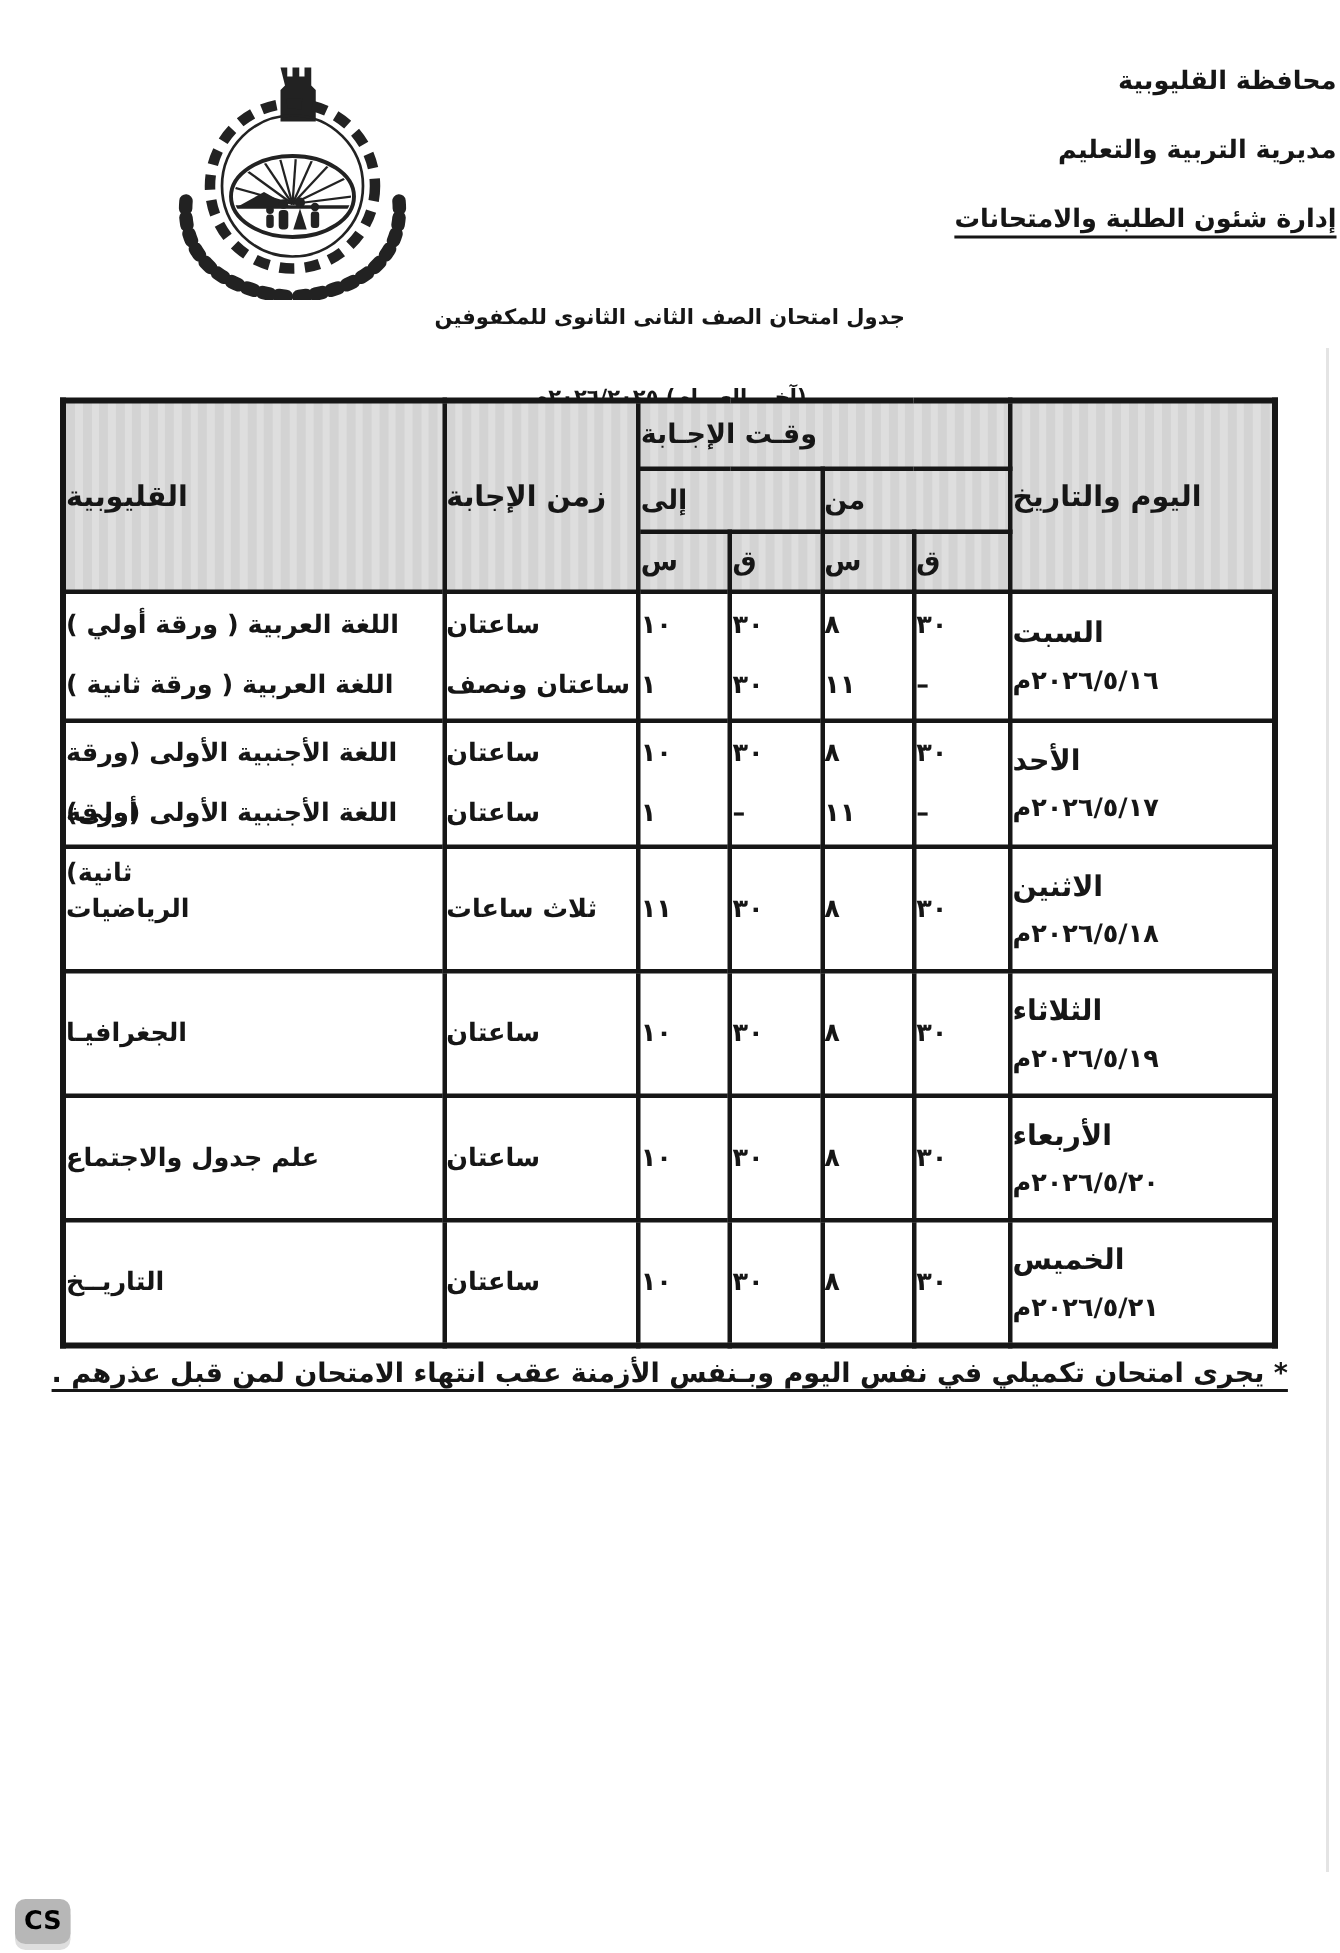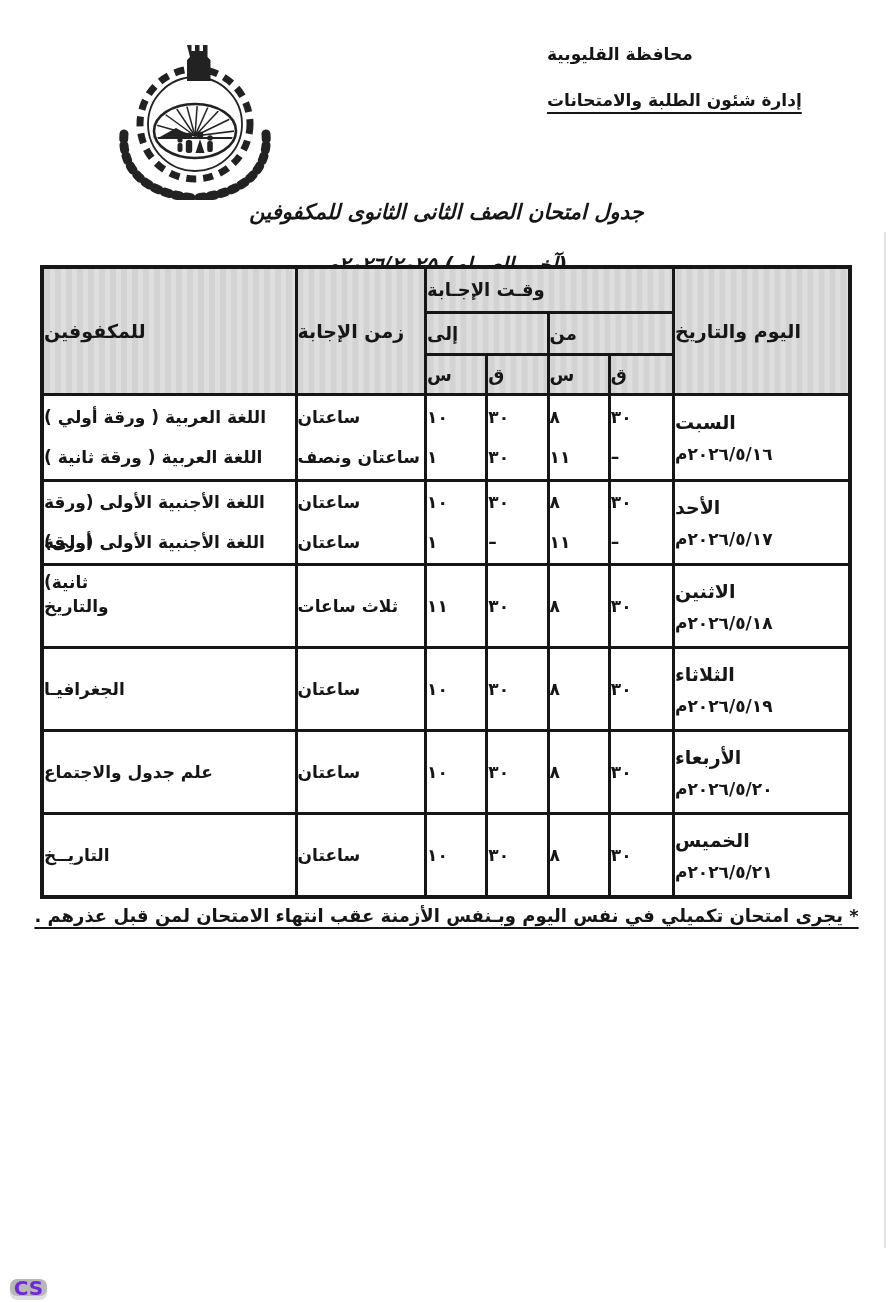"محافظة القليوبية" .org-block { text-align: left -> right }
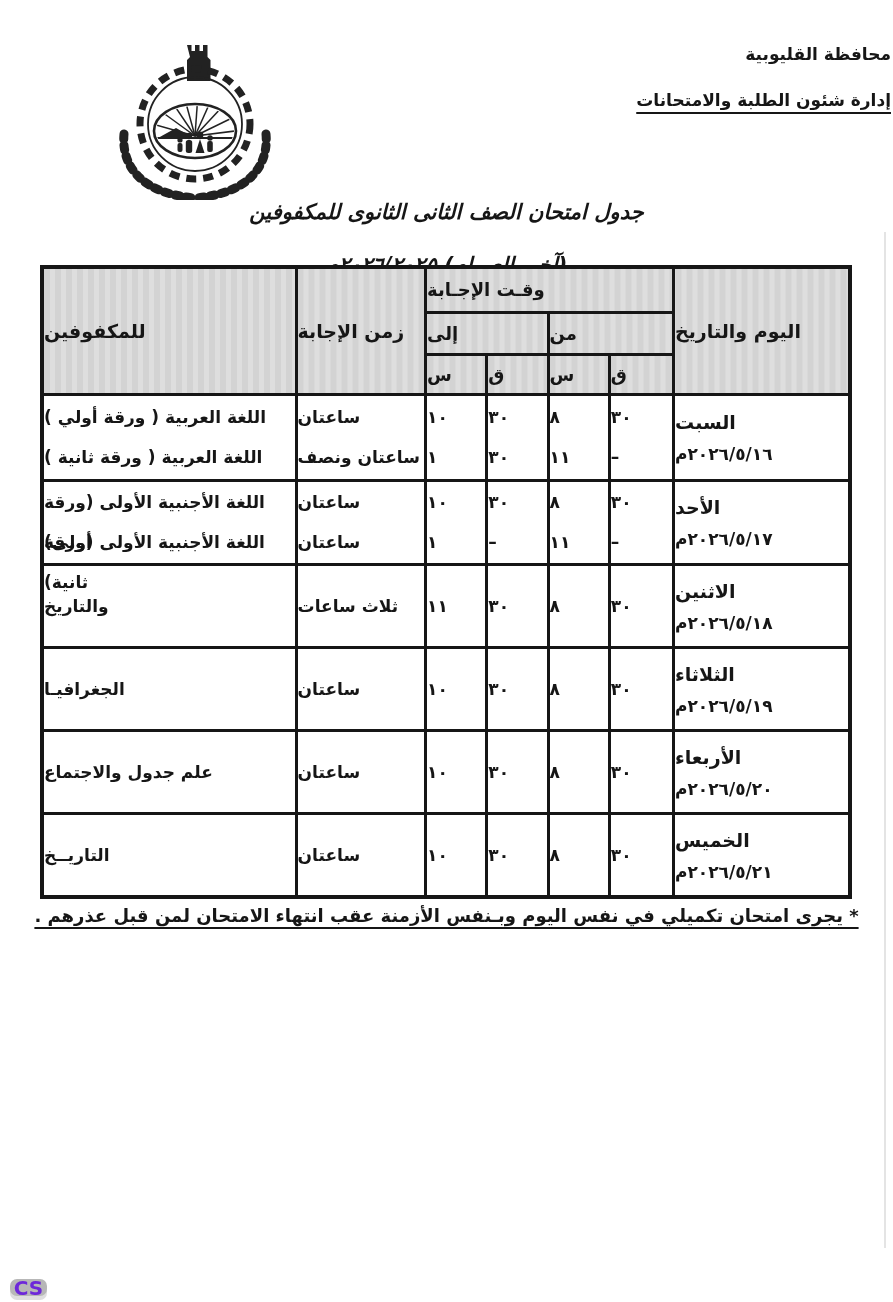"مديرية التربية والتعليم" div.org-line { html: none -> <div>مديرية التربية والتعليم</div> }
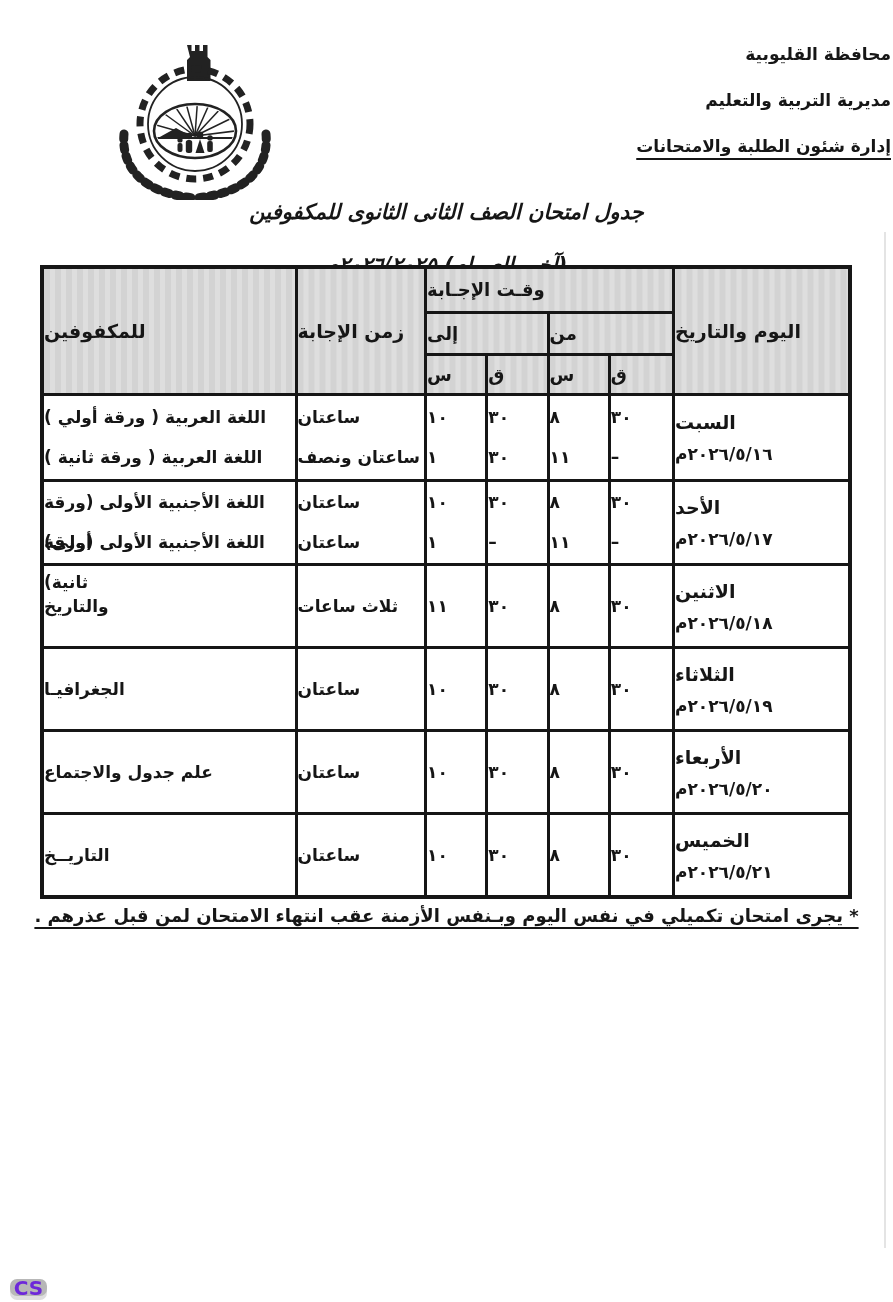"جدول امتحان الصف الثانى الثانوى" .doc-title { font-size: 21px -> 14px; font-style: italic -> none }
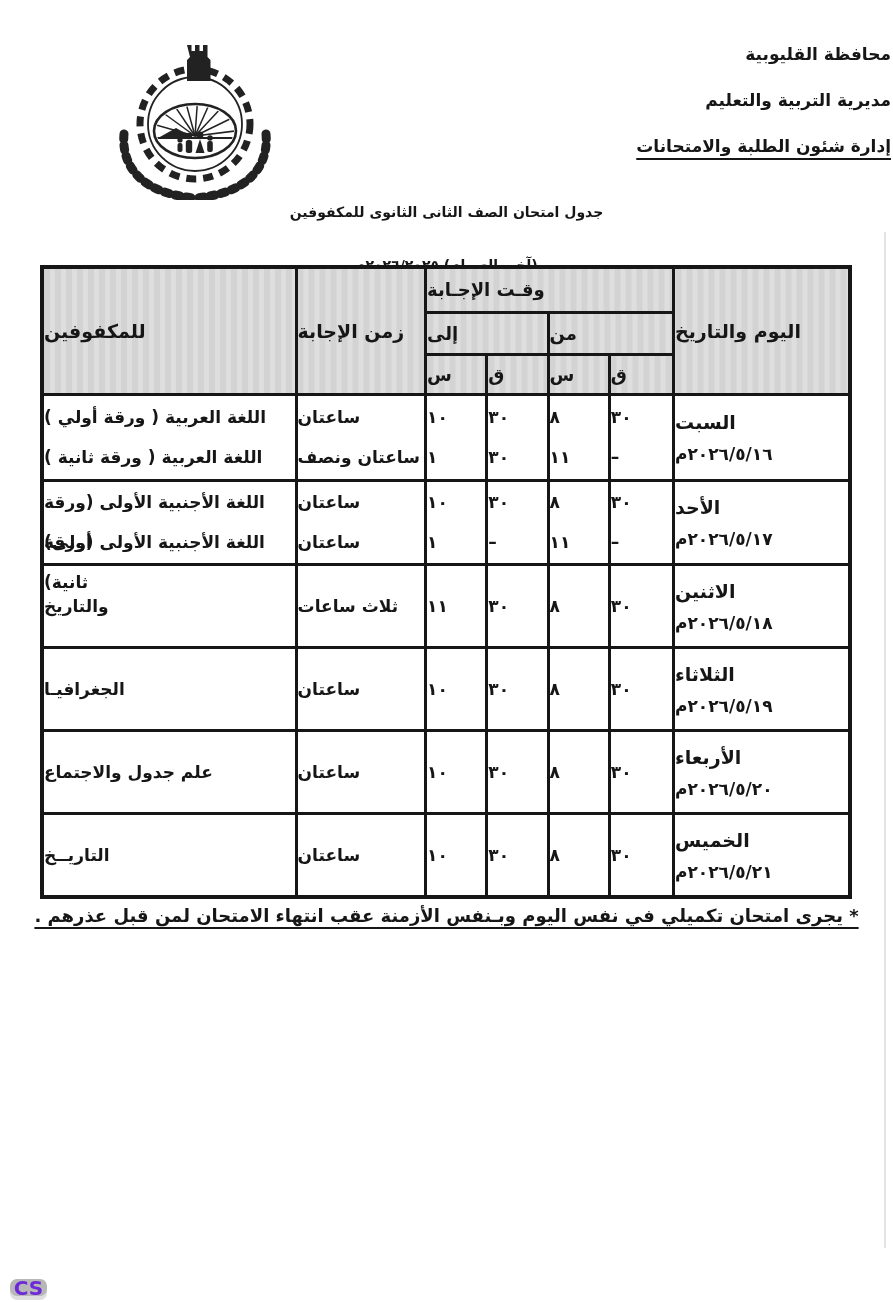"للمكفوفين" th.big { text: للمكفوفين -> القليوبية }
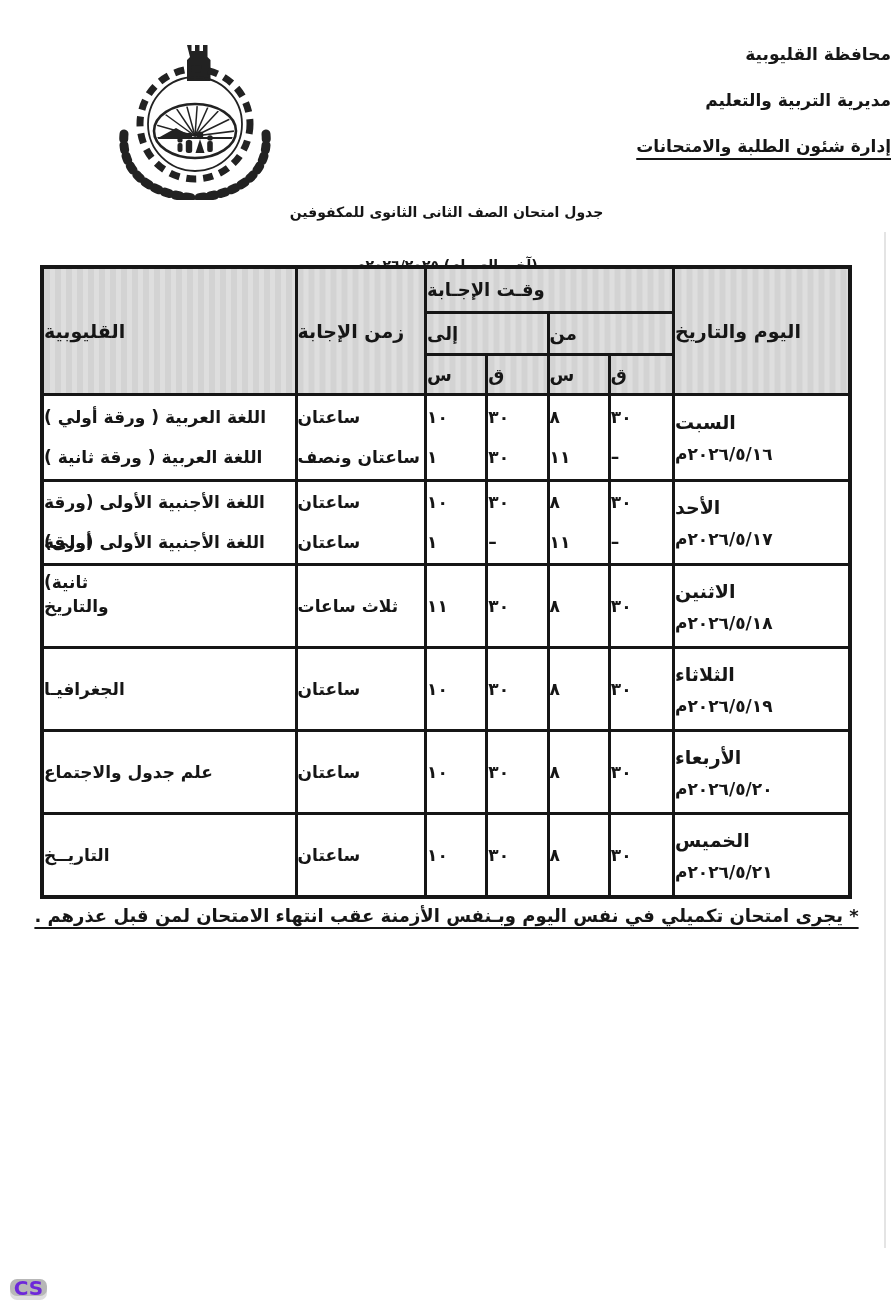"والتاريخ" span { text: والتاريخ -> الرياضيات }
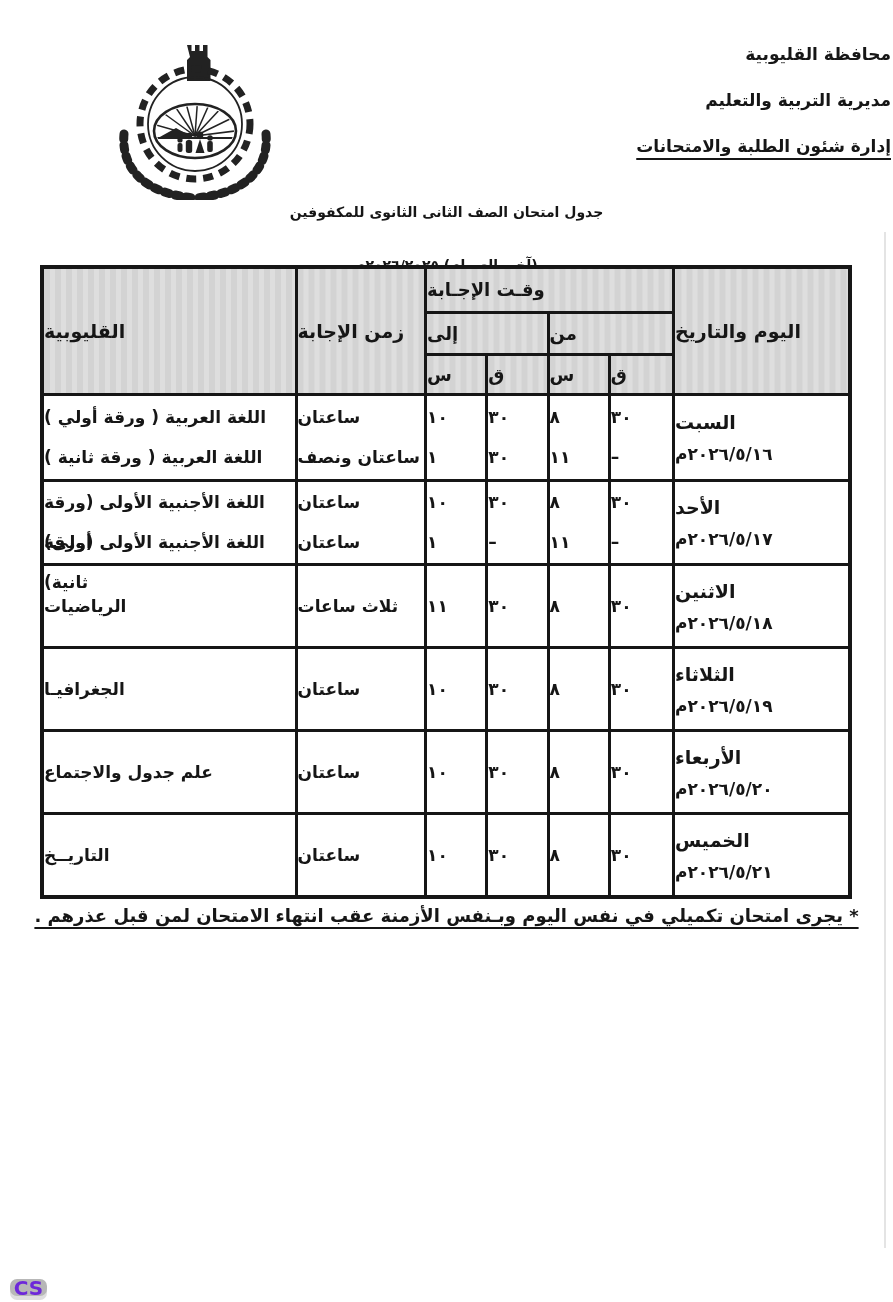"CS" .cs-badge { color: #6d28d9 -> #000000; font-size: 20px -> 17px; height: 17px -> 30px }
